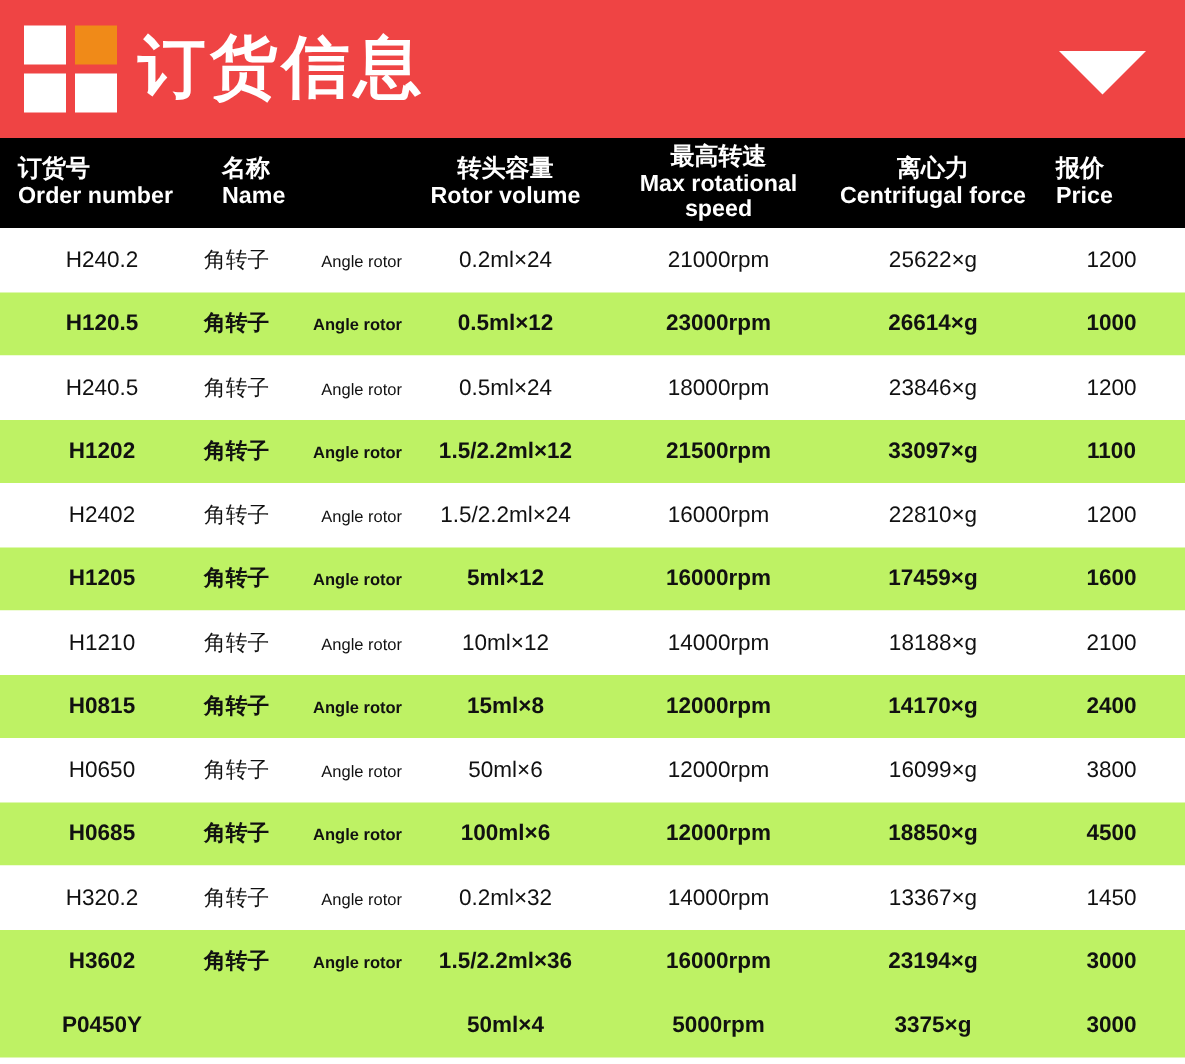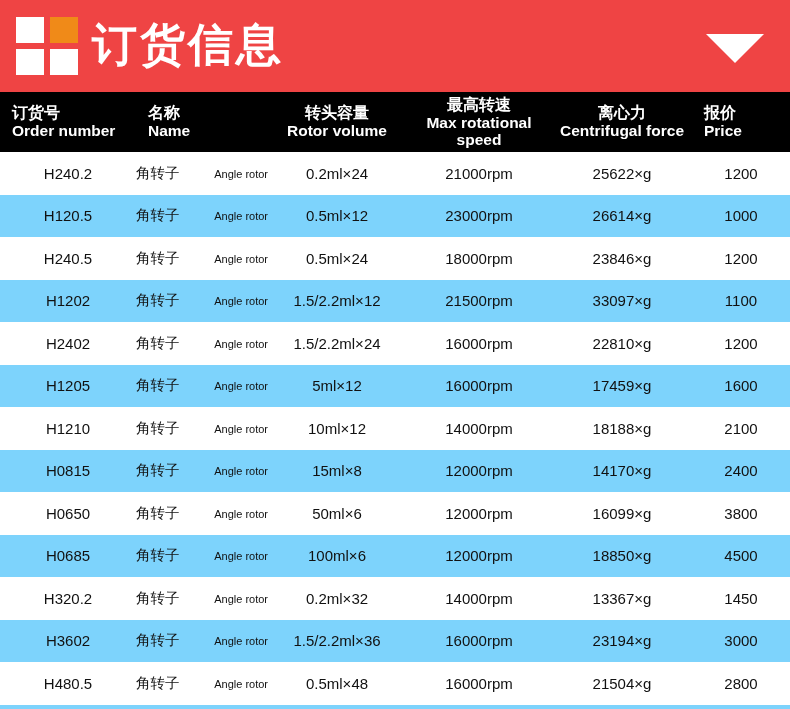"H120.5" tr.row-even td { background: #7dd3fc -> #bef264; font-weight: none -> bold }
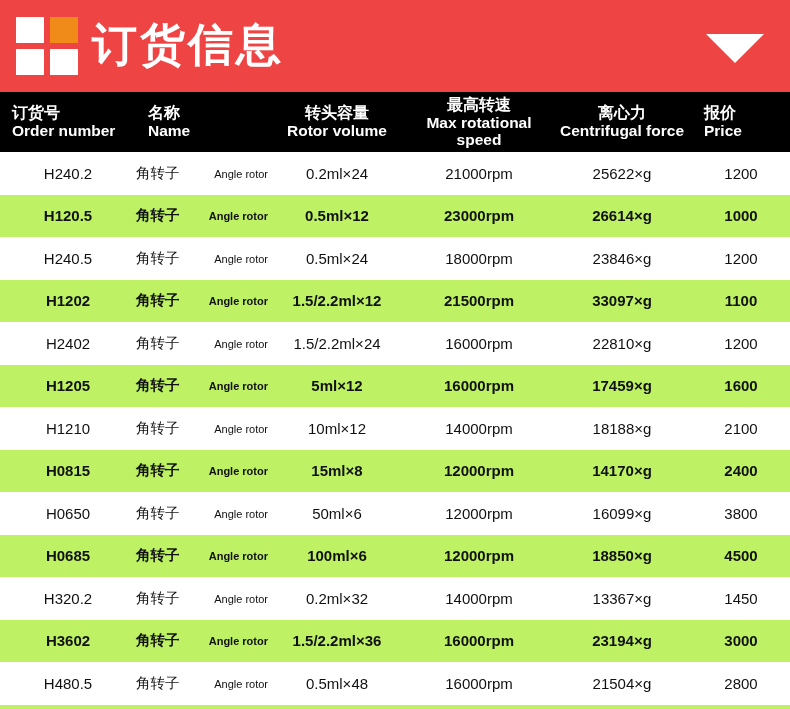"H480.5" tr.row-odd { html: <tr> <td>H480.5</td> <td> <div> <span>角转子</span> <span>Angle rotor</span> </div> </td> <td>0.5ml×48</td> <td>16000rpm</td> <td>21504×g</td> <td>2800</td> </tr> -> none }
